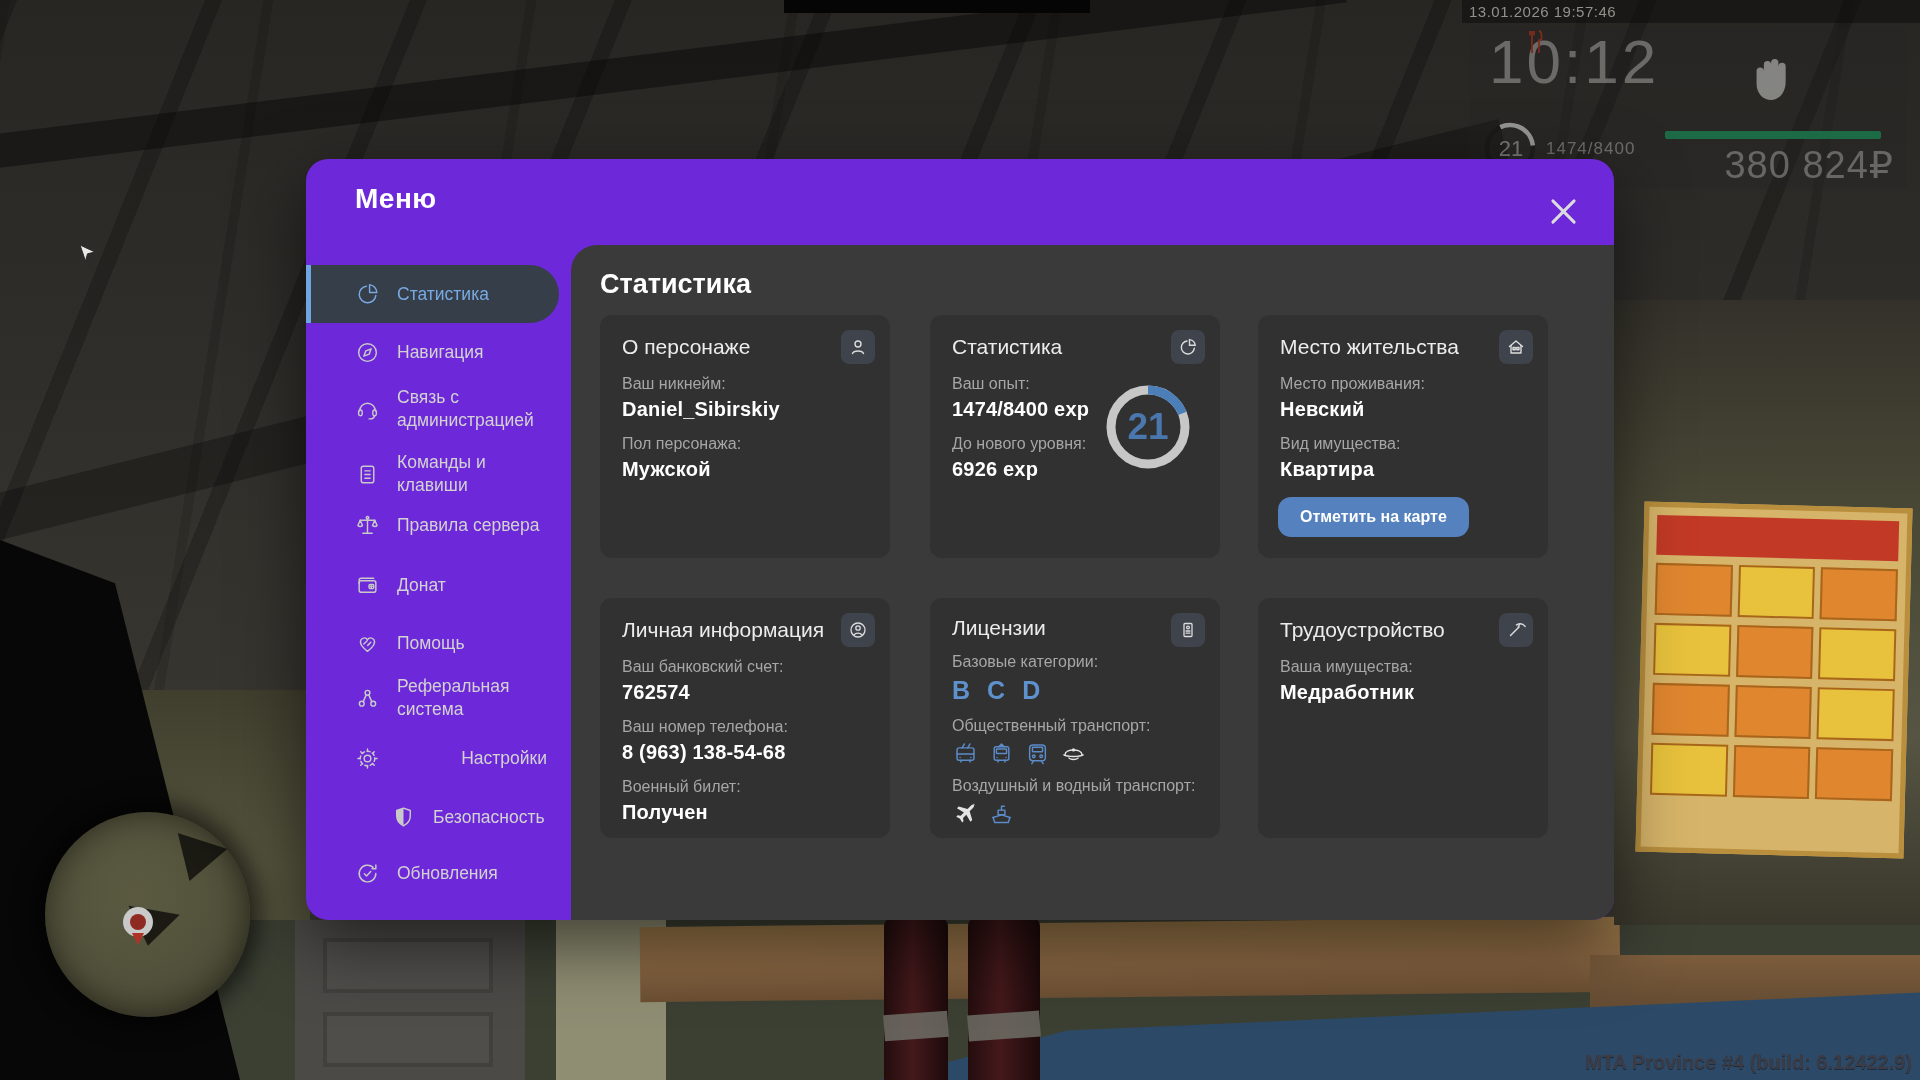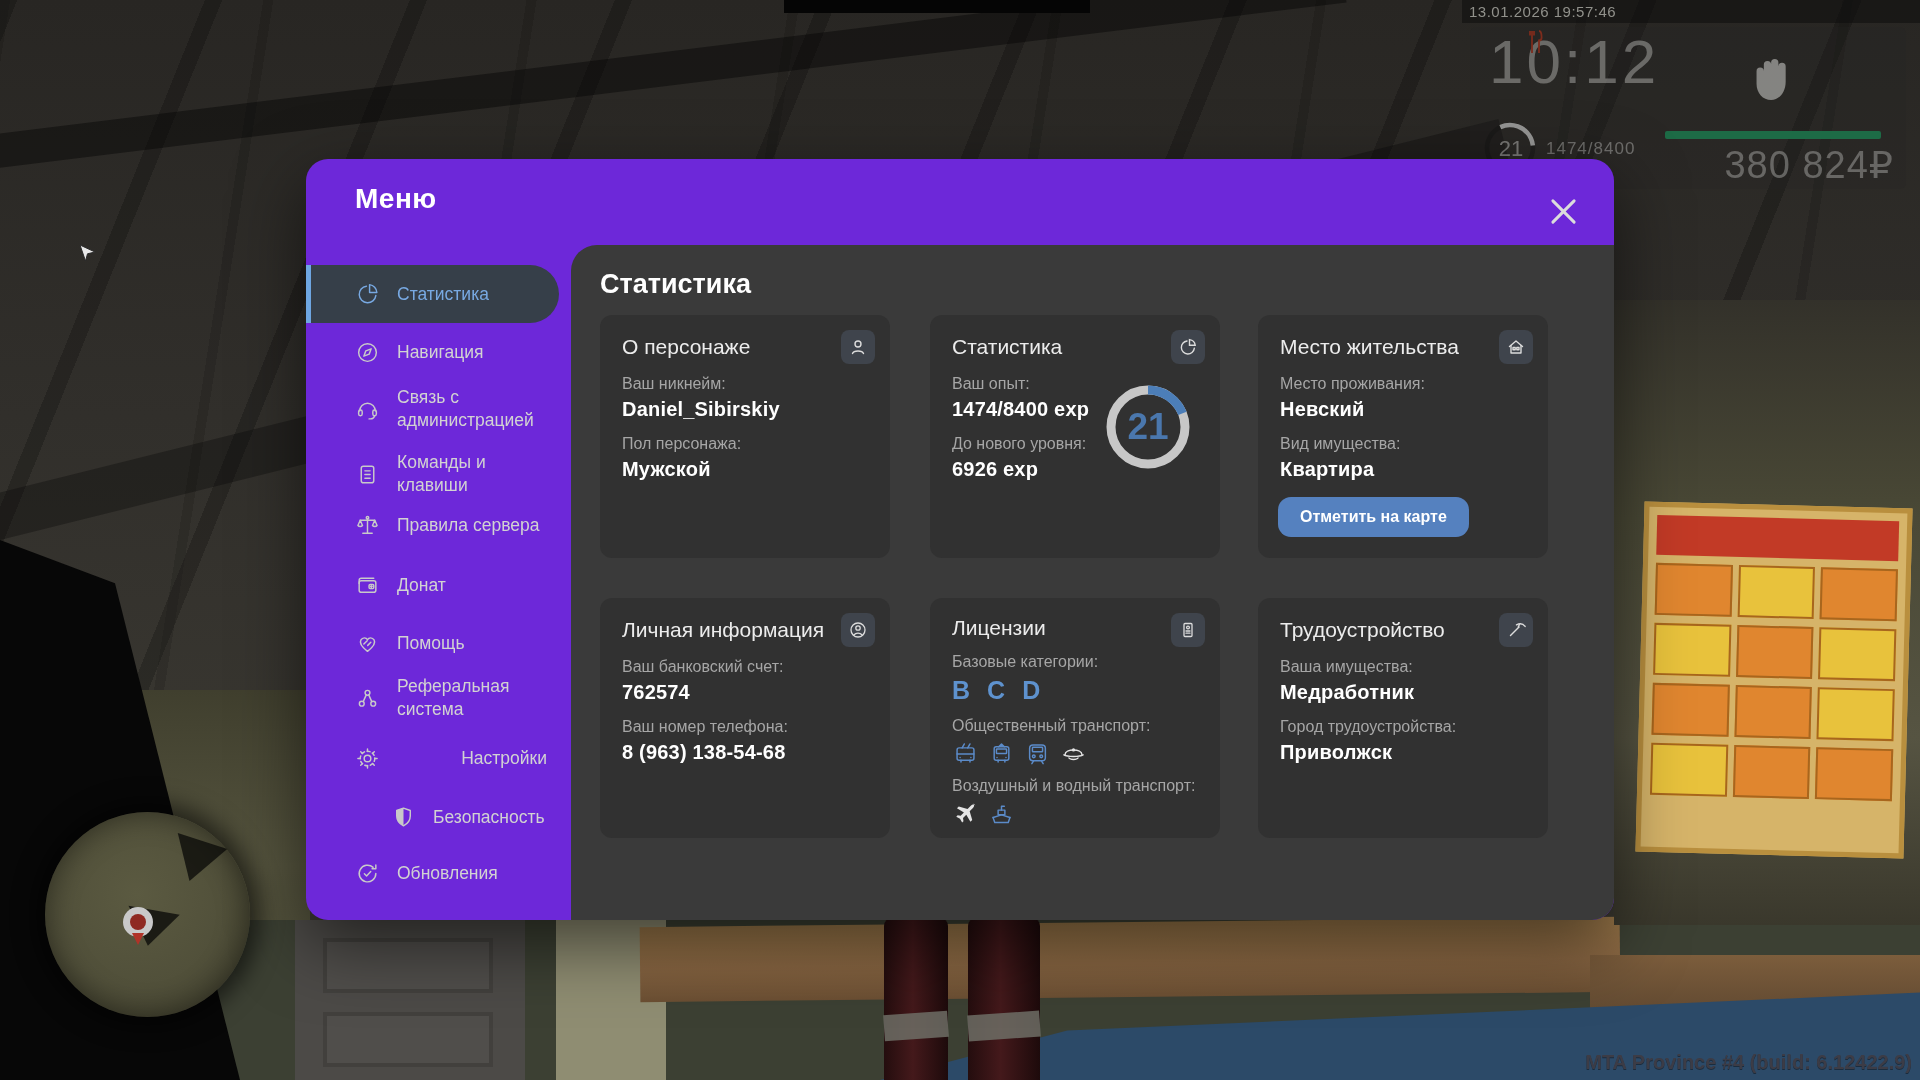"Город трудоустройства:" div.field { html: <div> <div>Город трудоустройства:</div> <div>Приволжск</div> </div> -> none }
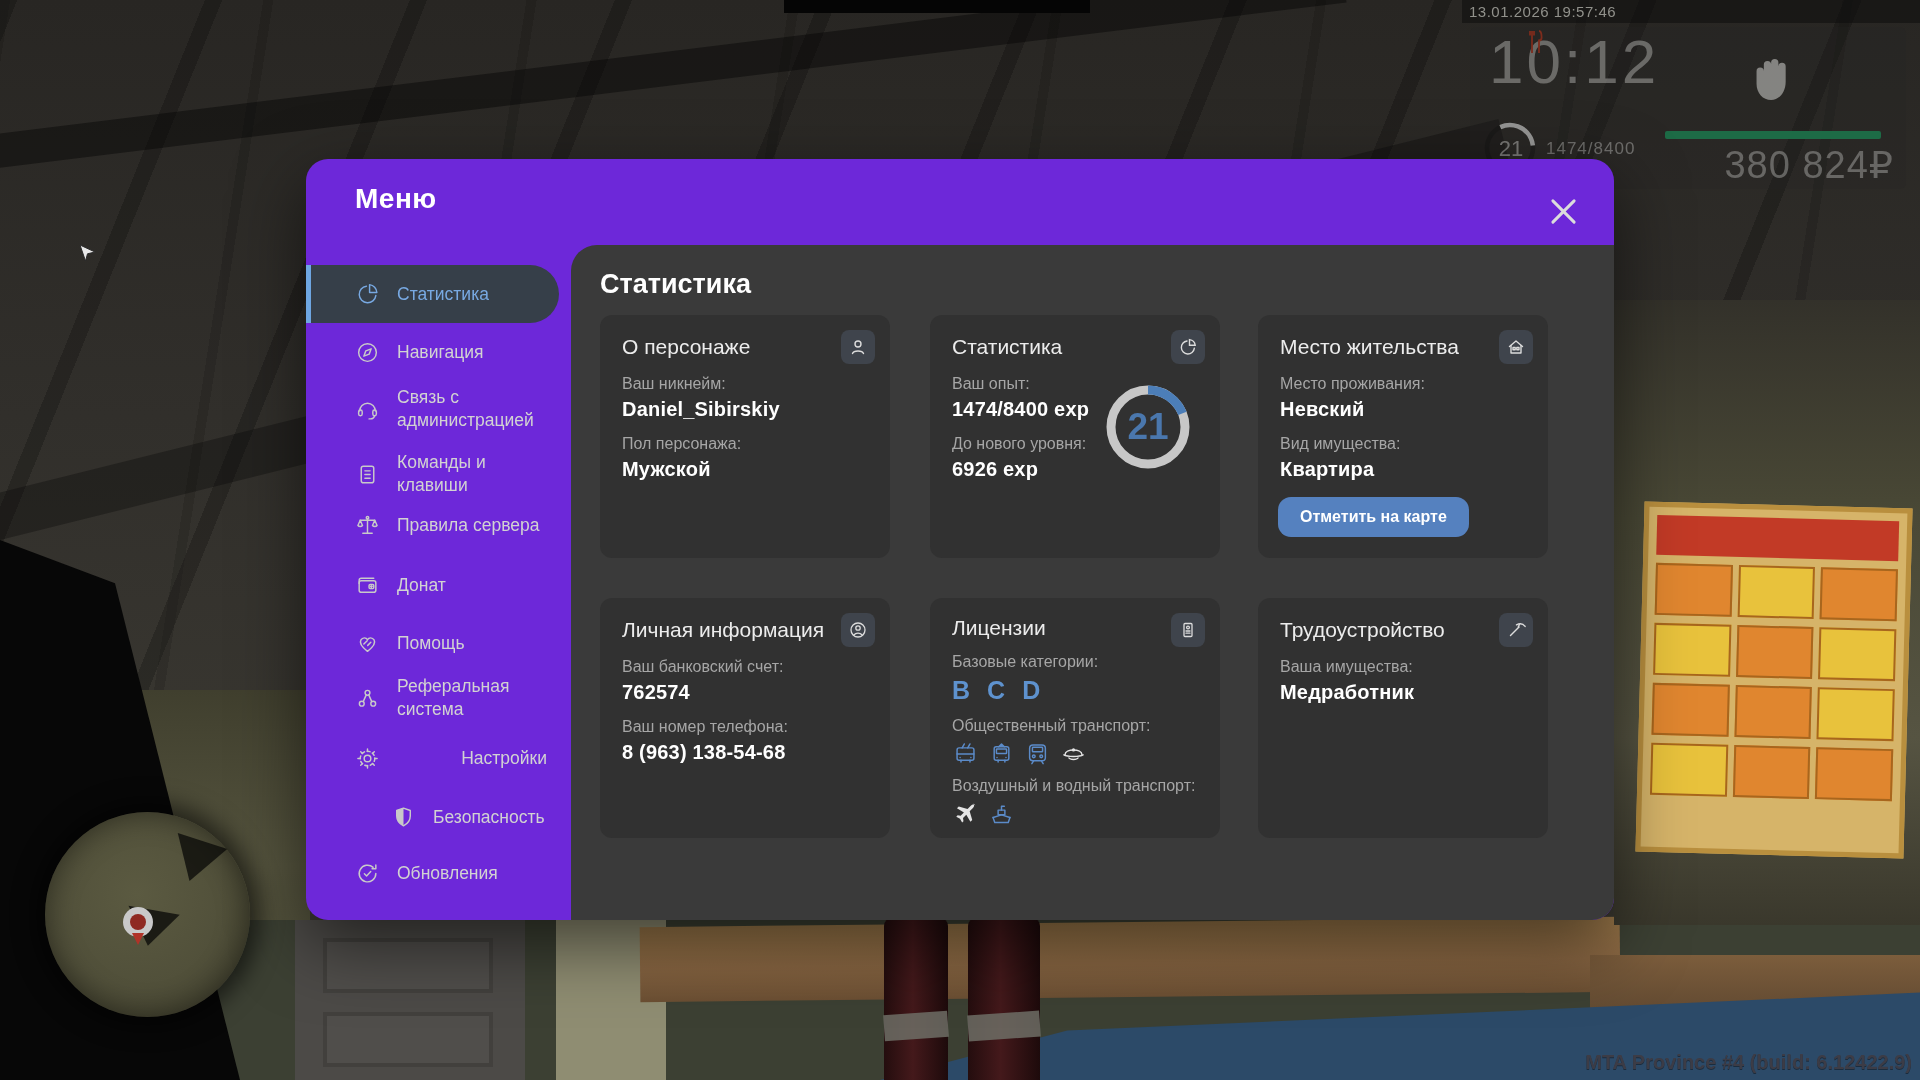"Военный билет:" div.field { html: none -> <div> <div>Военный билет:</div> <div>Получен</div> </div> }
